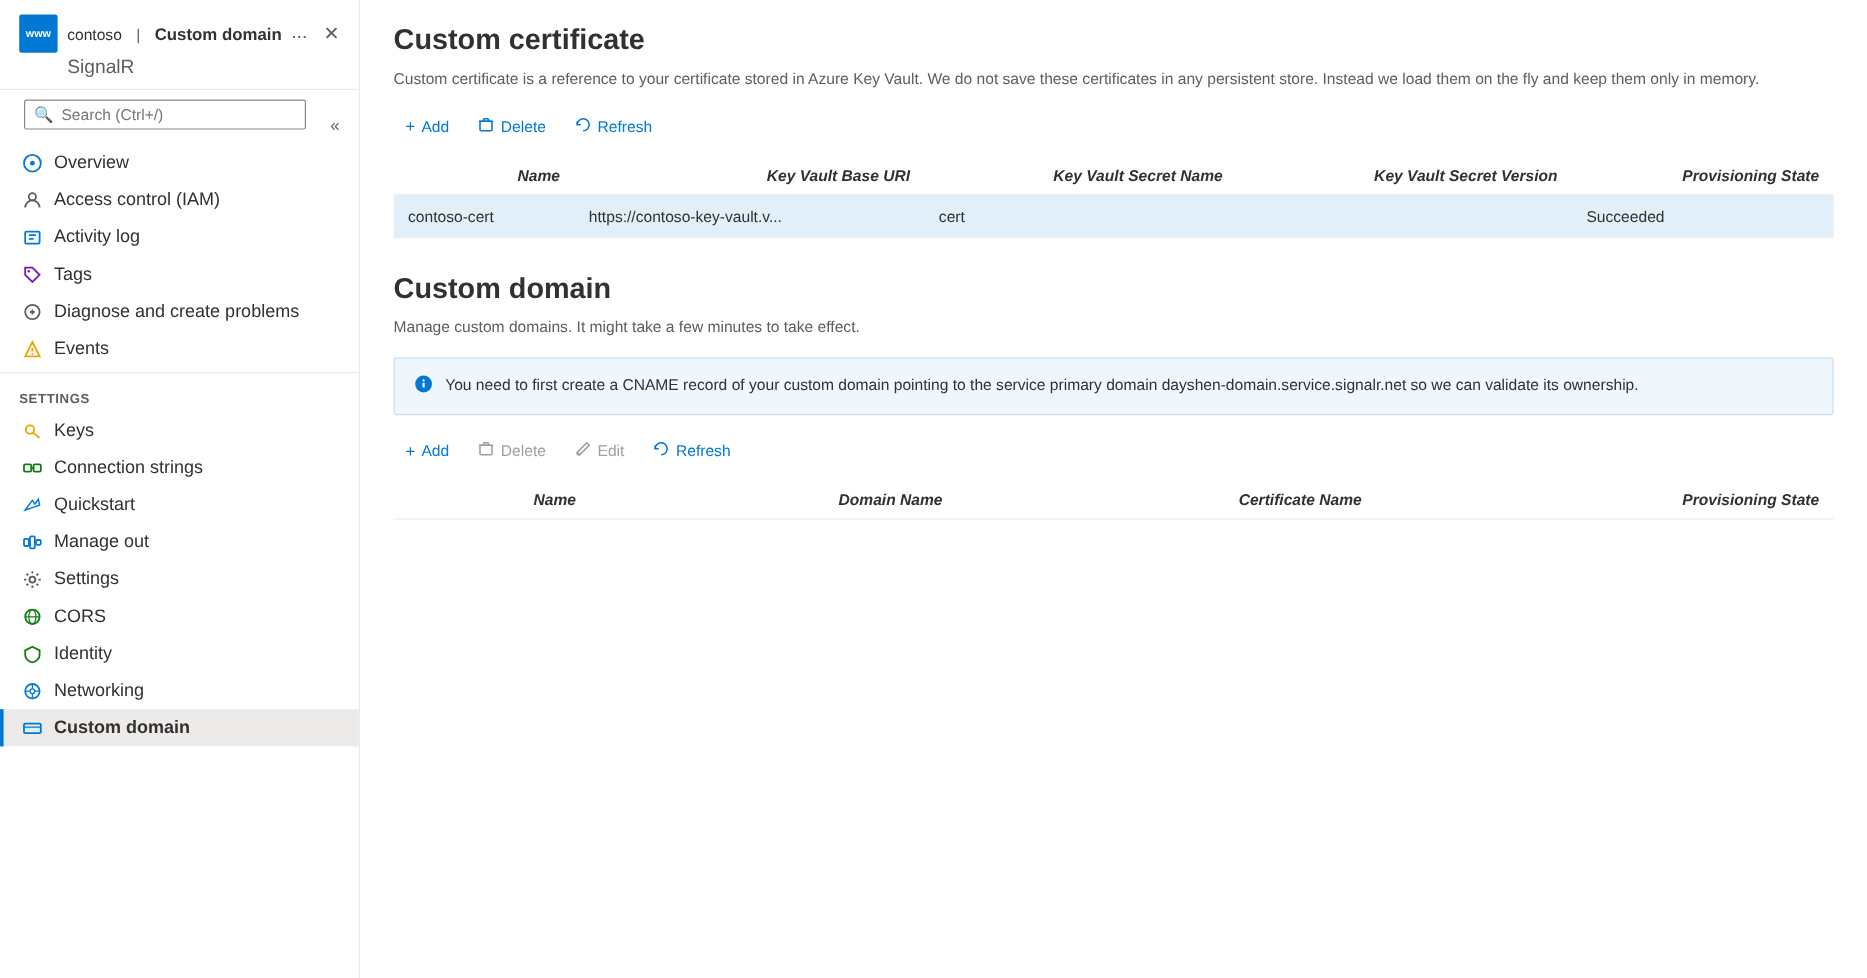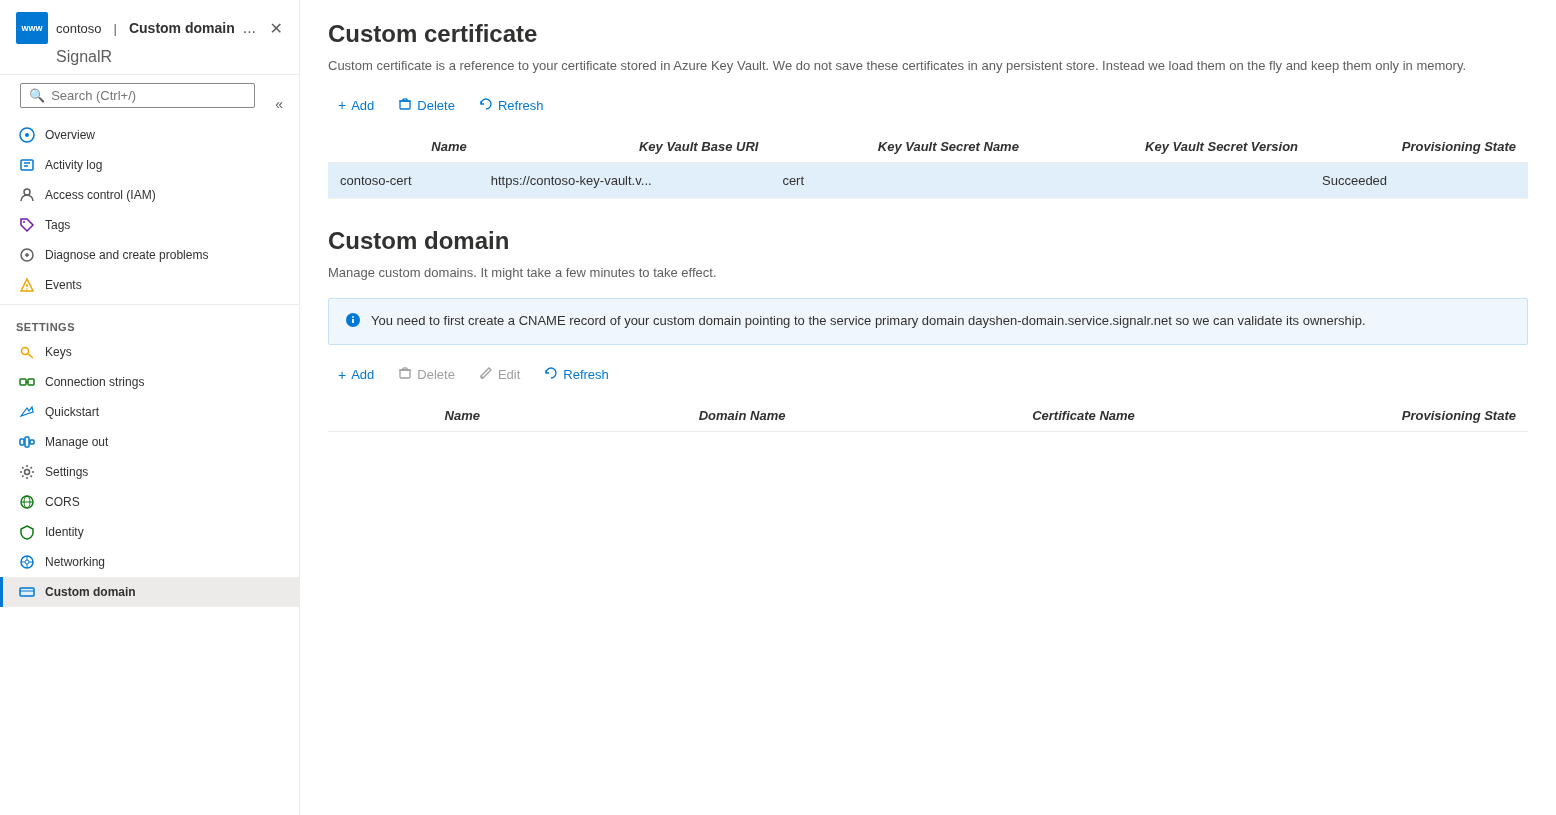"Overview" .nav-item { font-size: 12px -> 15px }
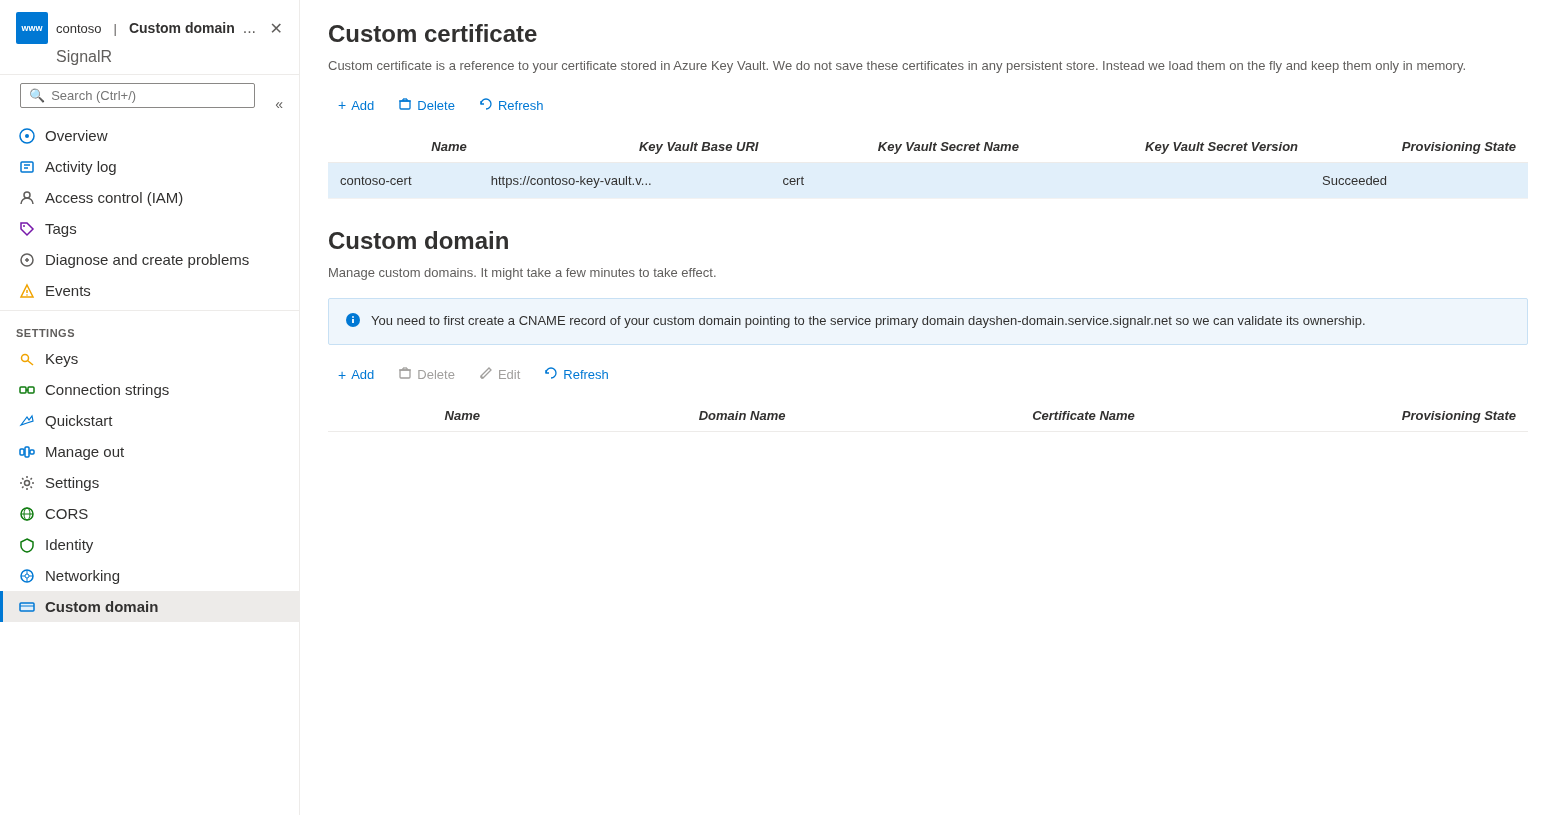"Activity log" div.nav-item { order: before "Access control (IAM)" -> after "Access control (IAM)" }
